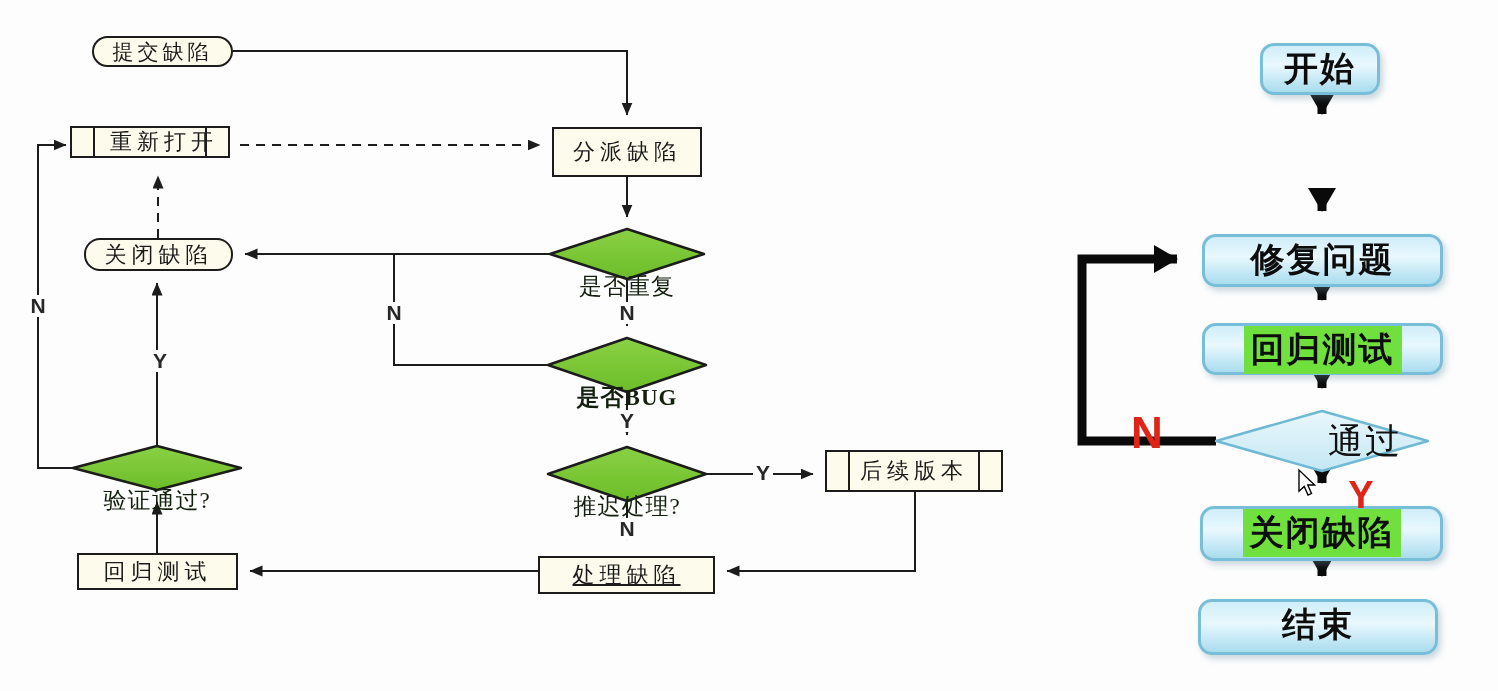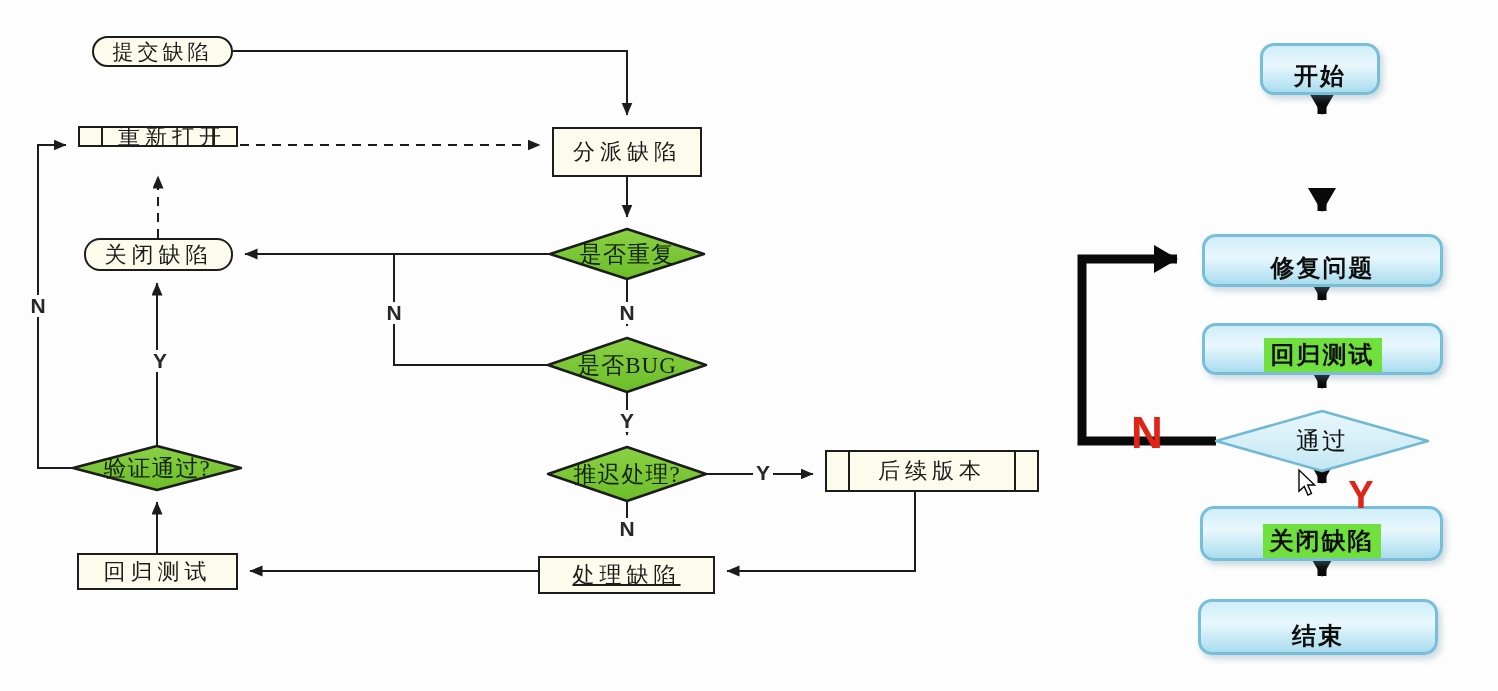"开始" .rbox { align-items: flex-end -> flex-start; font-size: 24px -> 34px }
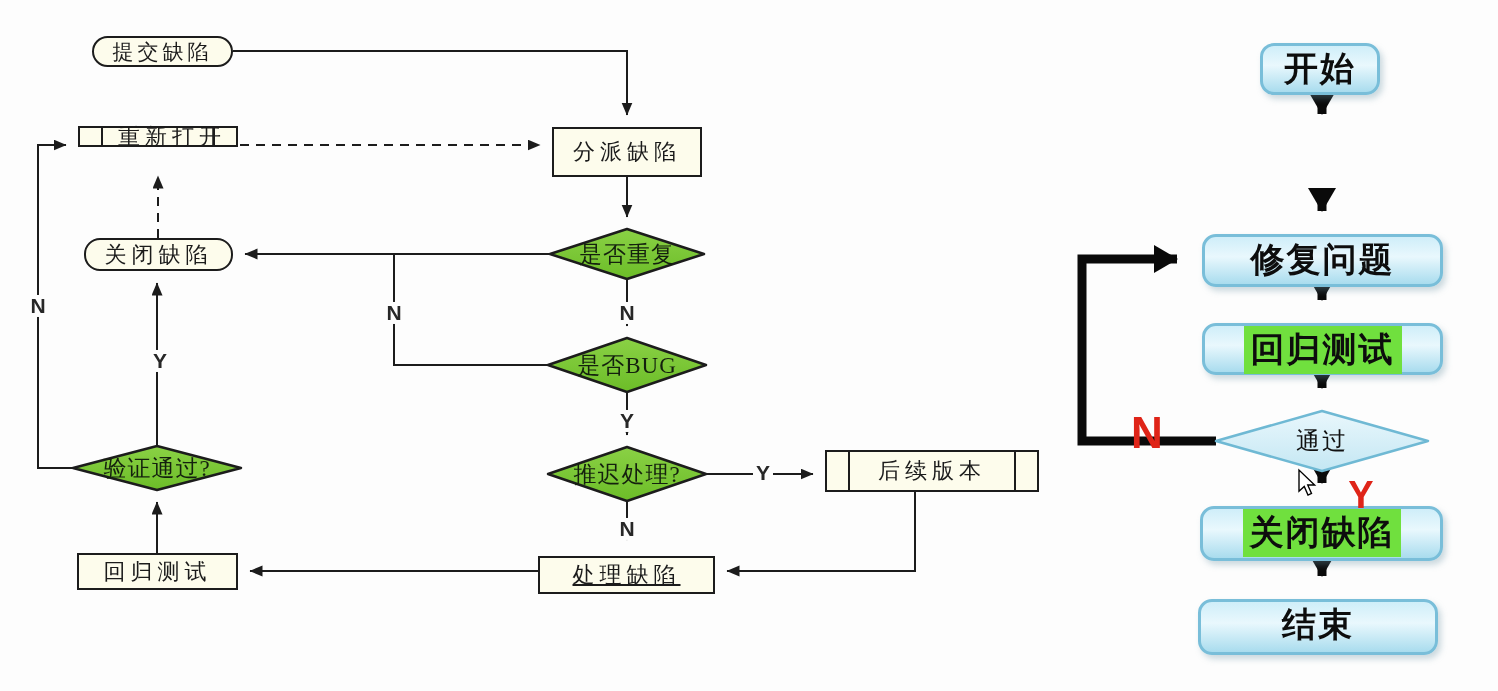"重新打开" div.lbox { height: 21px -> 32px; left: 78px -> 70px }
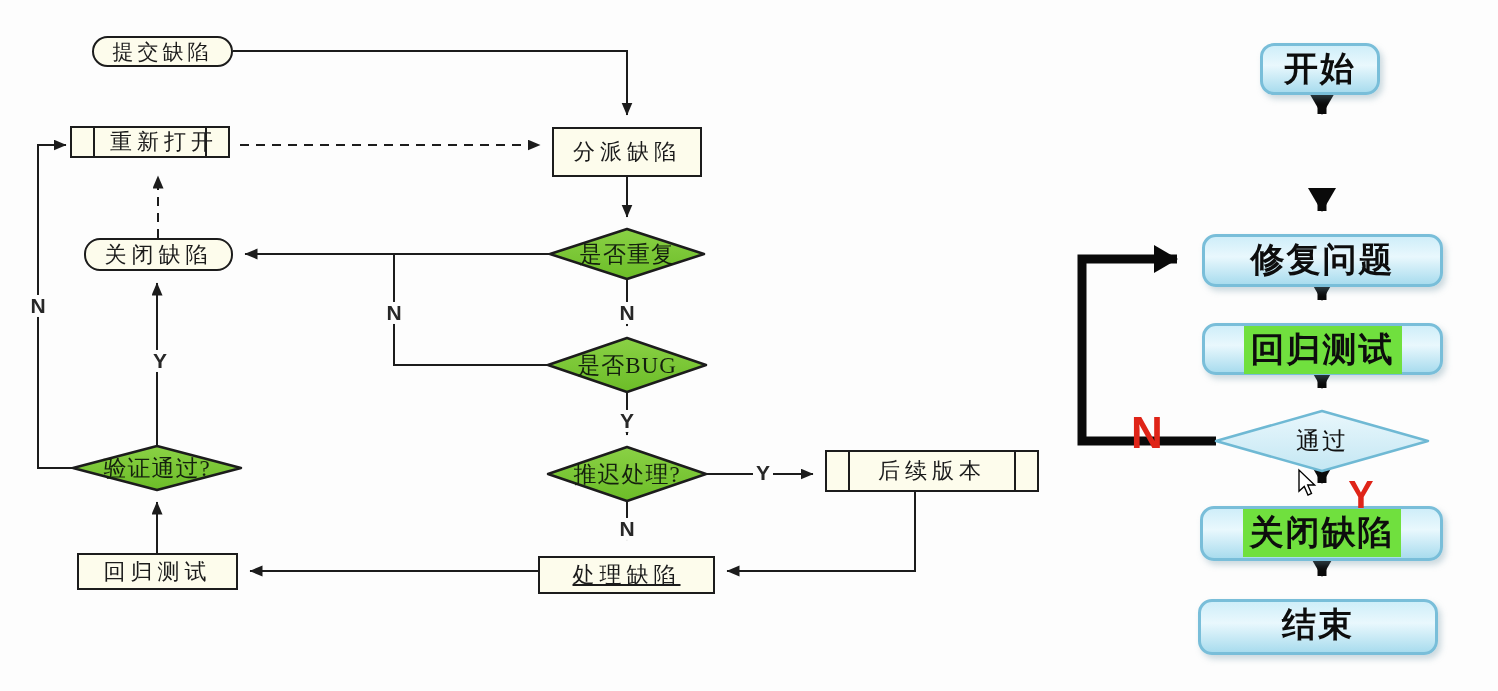"是否重复" .dlabel { margin-top: none -> 32px }
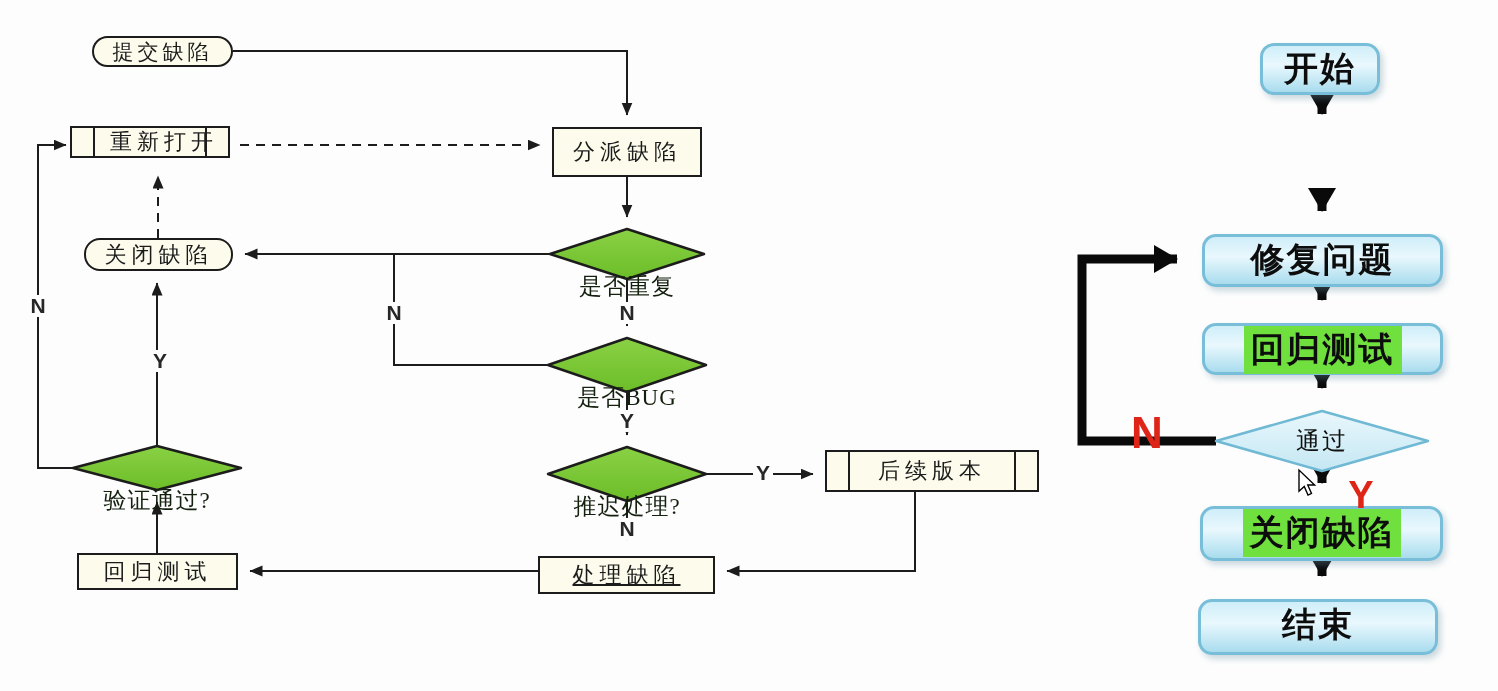"是否BUG" div.dlabel { font-weight: normal -> bold }
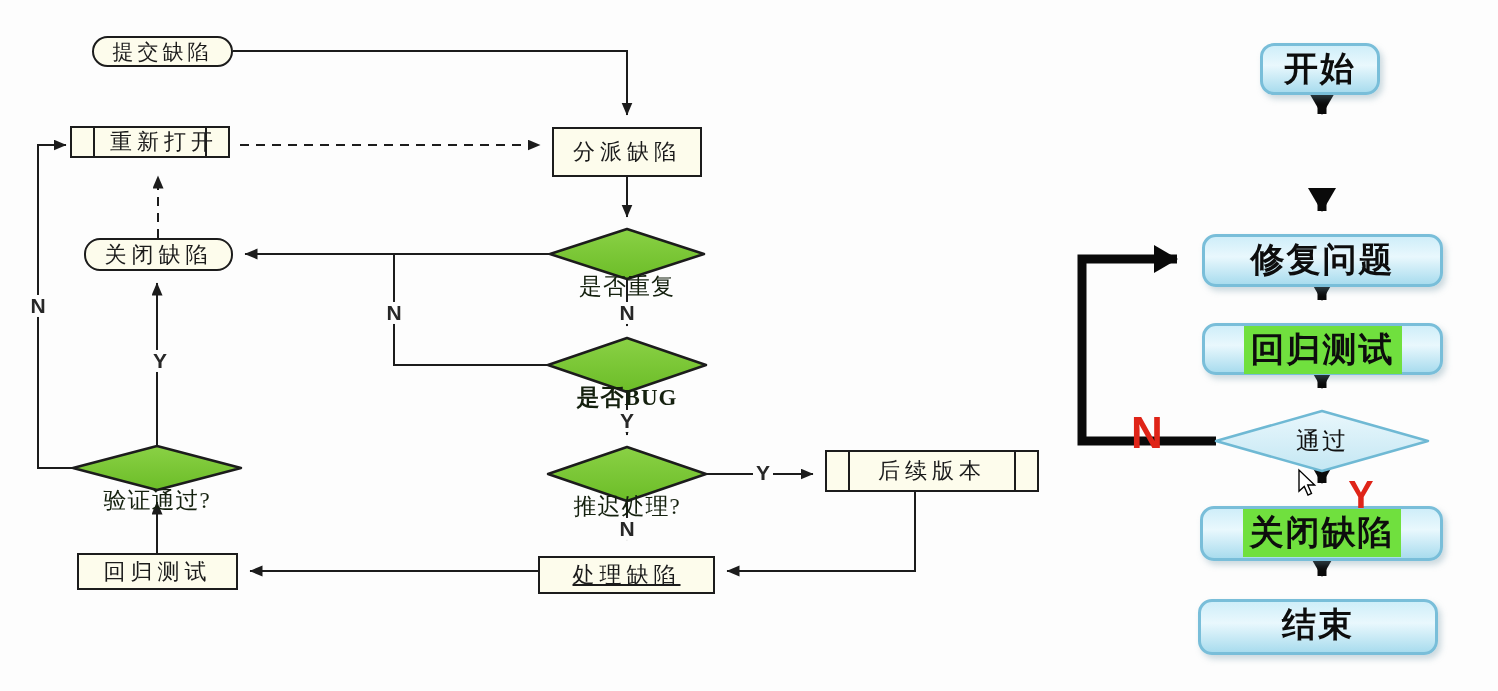"通过" .rdiamond-label { font-size: 24px -> 35px; margin-left: none -> 43px }
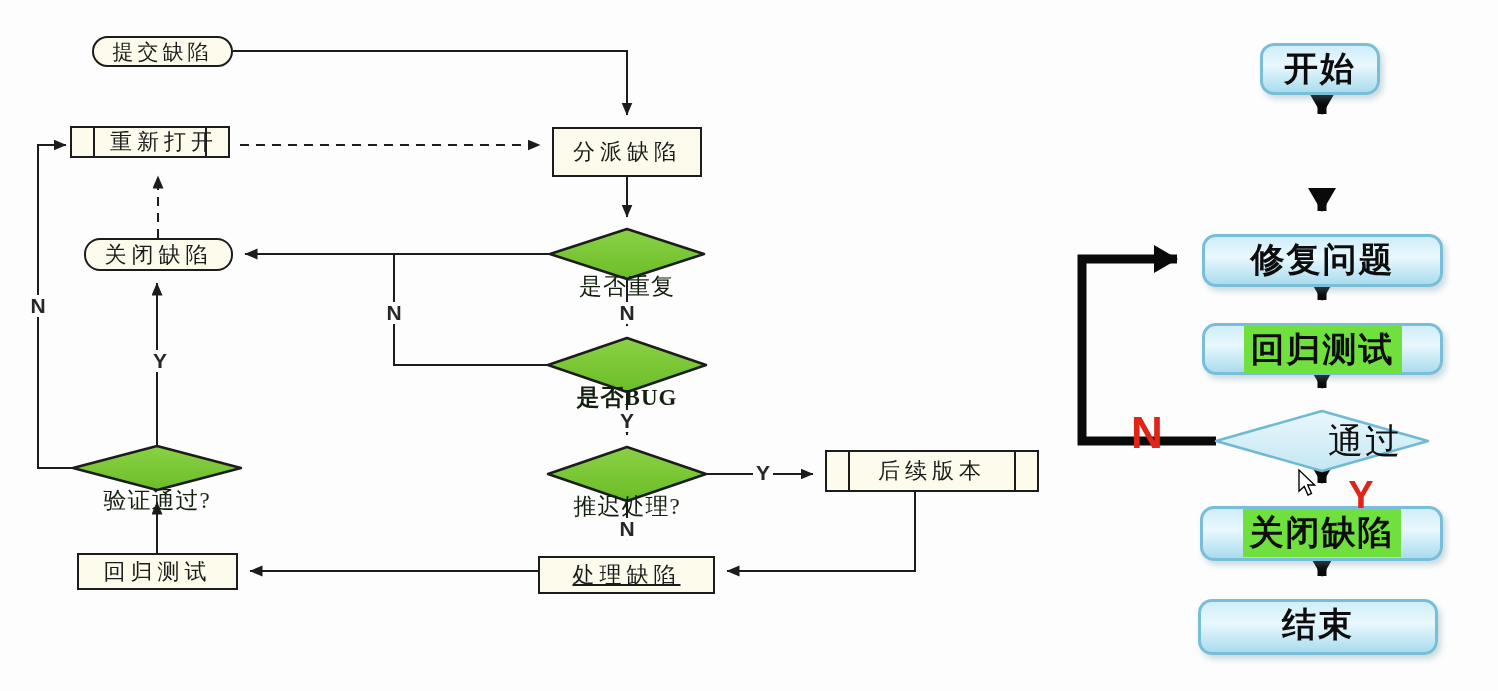"后续版本" div.lbox { width: 214px -> 178px }
